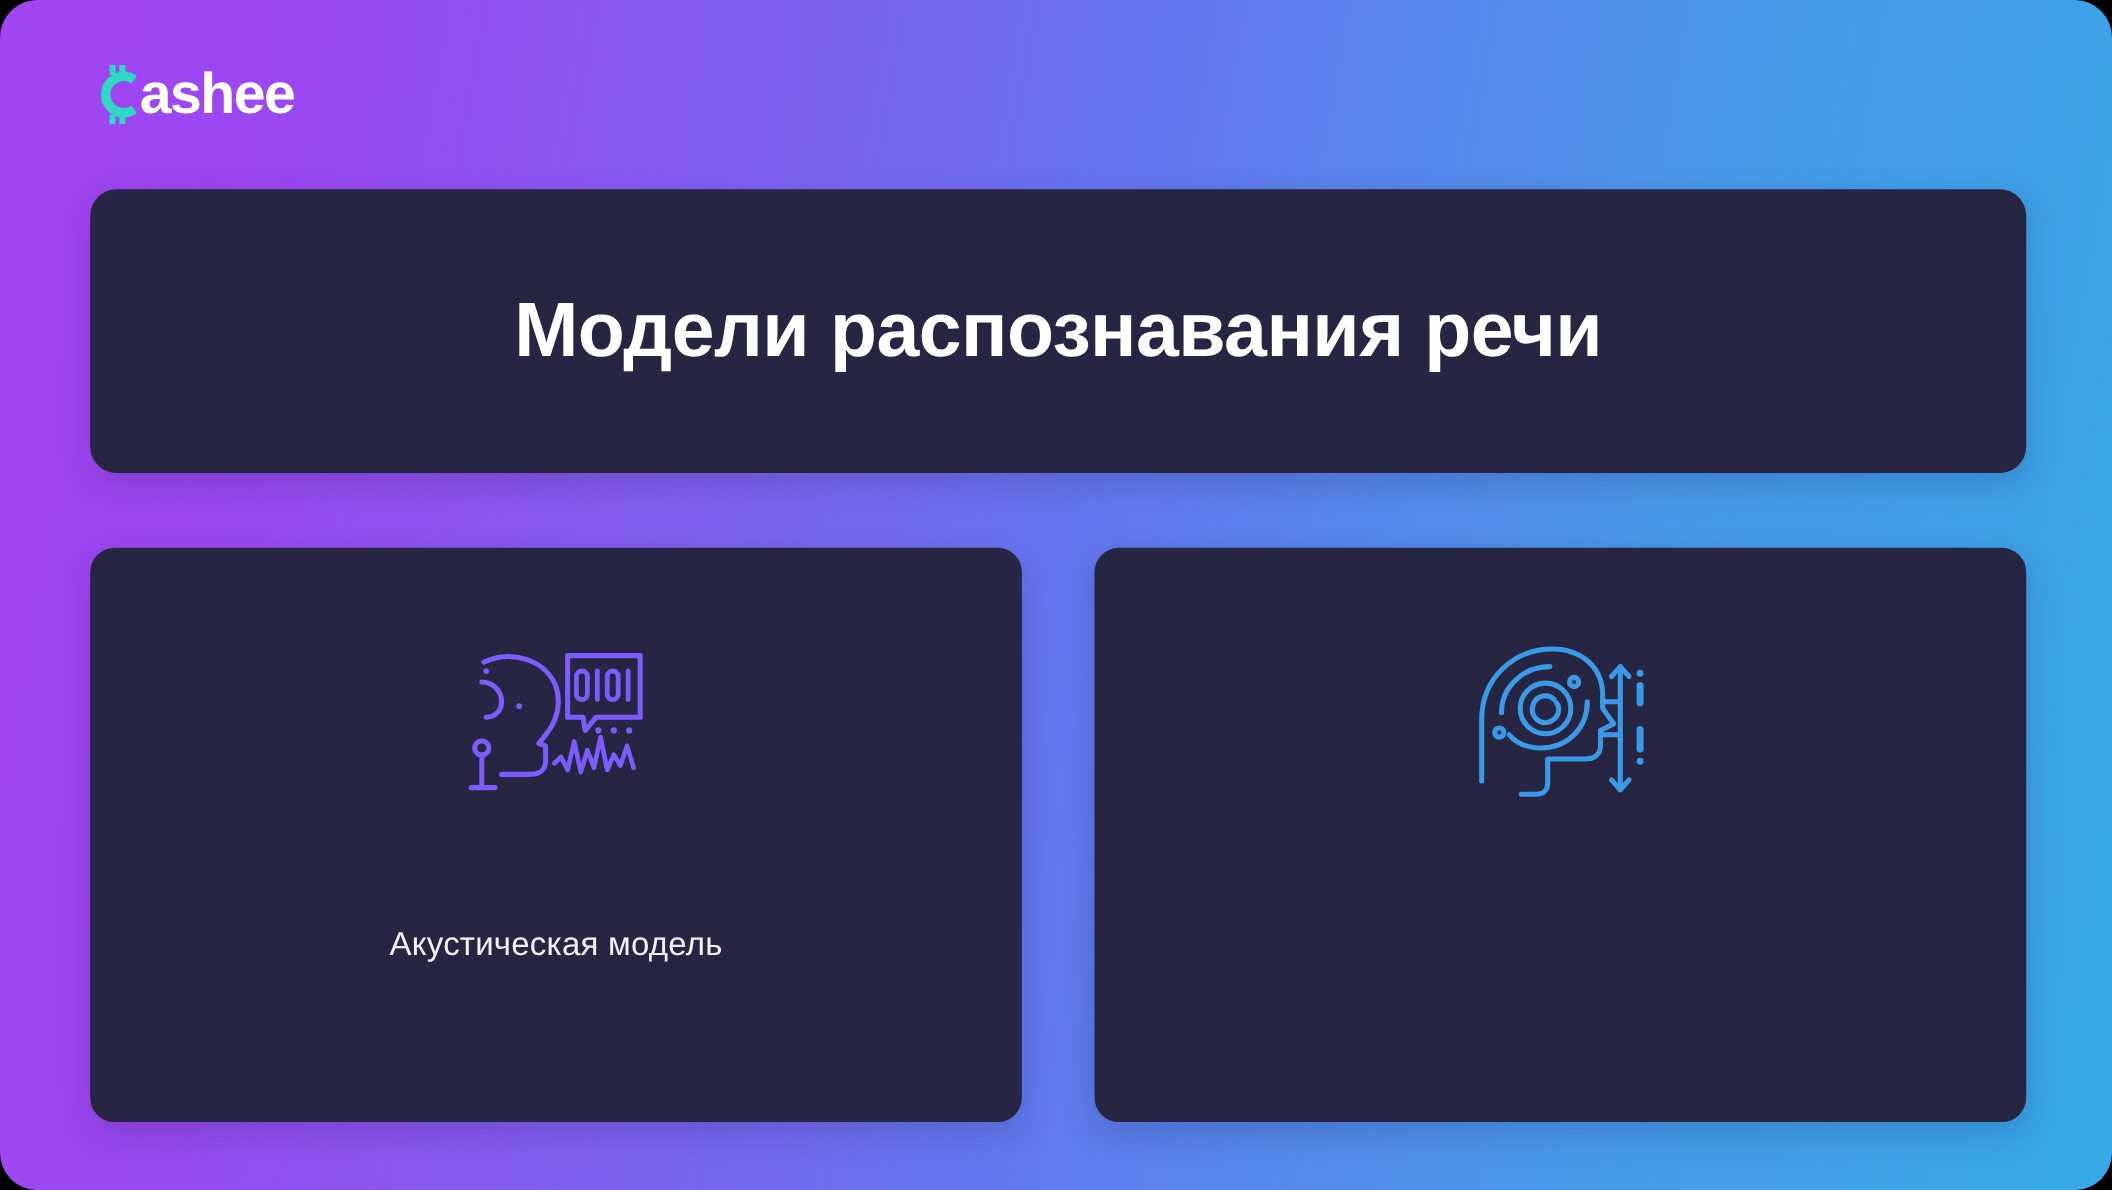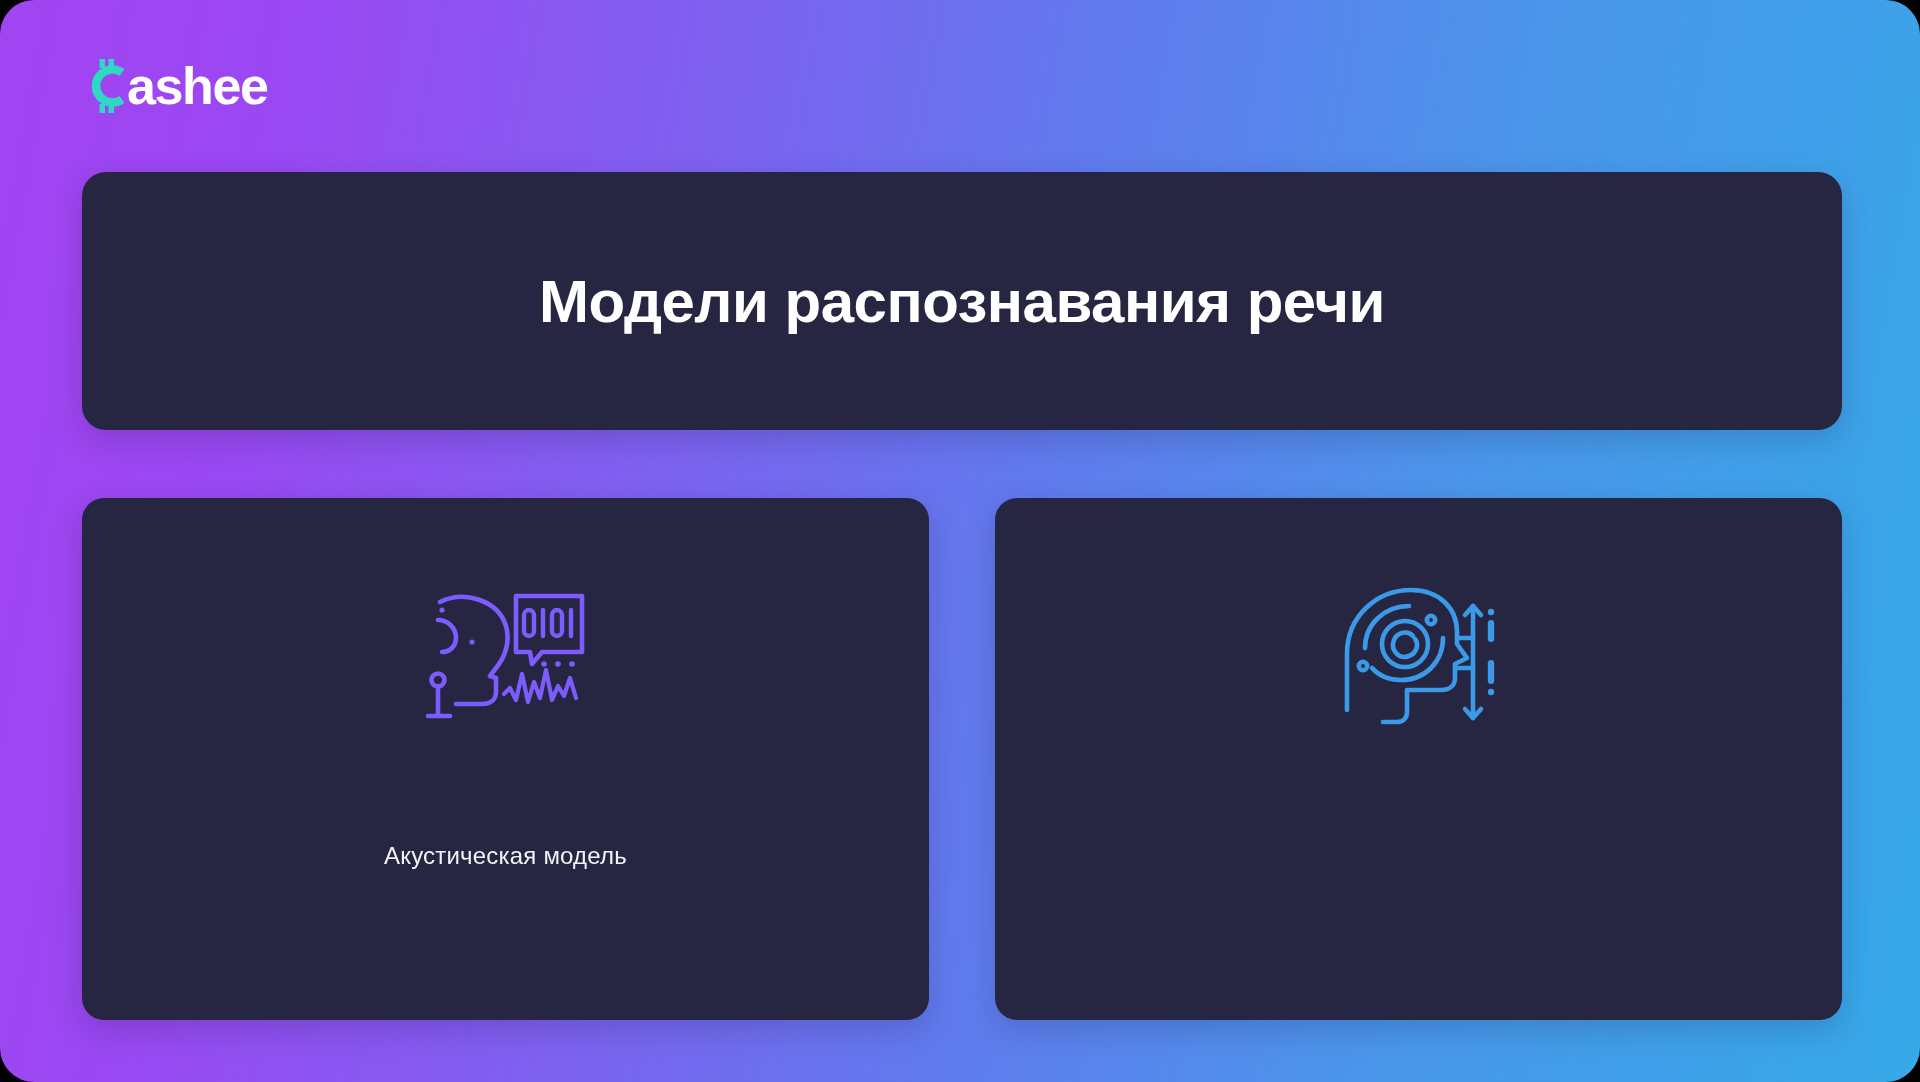"Модели распознавания речи" .header-title { font-size: 60px -> 70px }
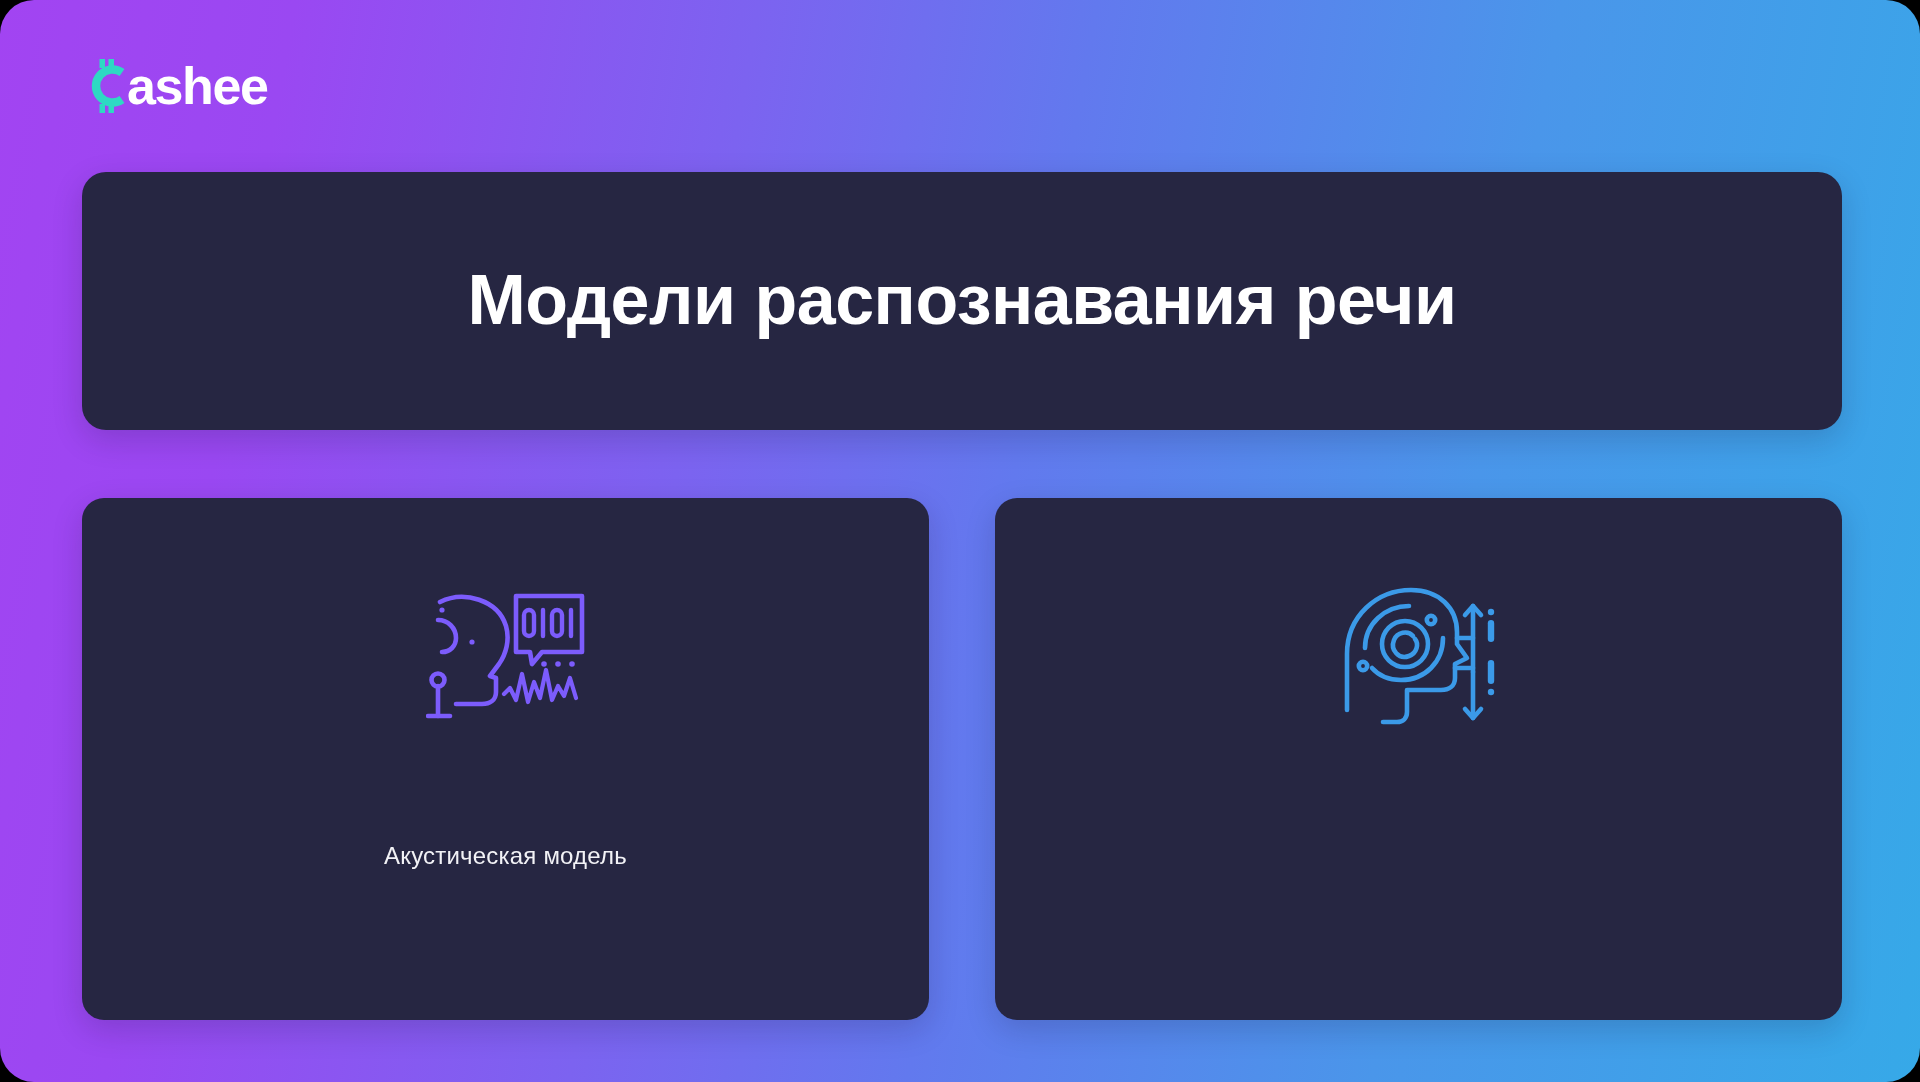"Акустическая модель" .card-label { font-size: 24px -> 30px }
